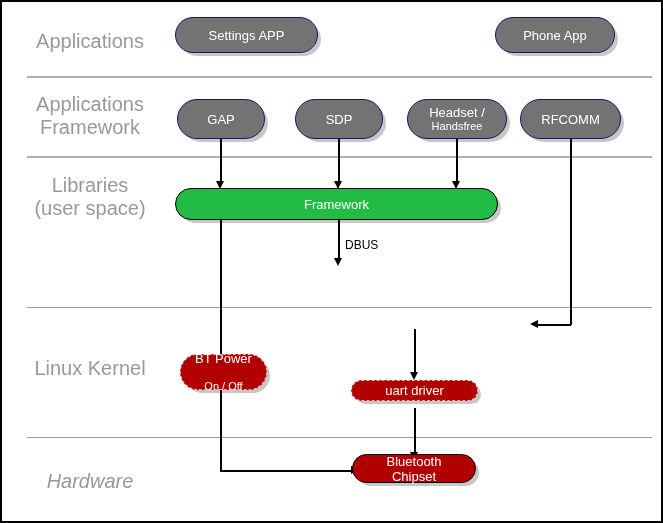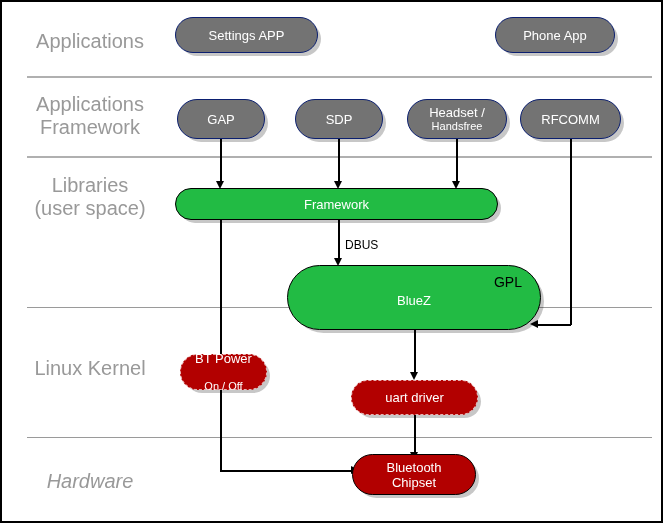"GPL" div.node { html: <div> <div>GPL</div> <div>BlueZ</div> </div> -> none }
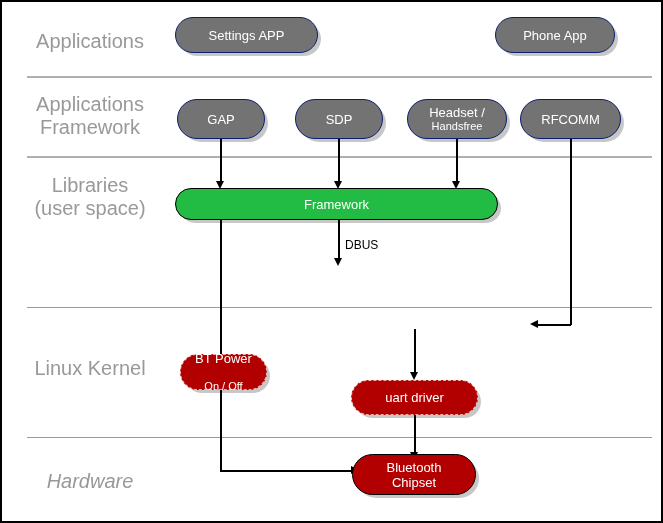"uart driver" div.node { height: 35px -> 21px }
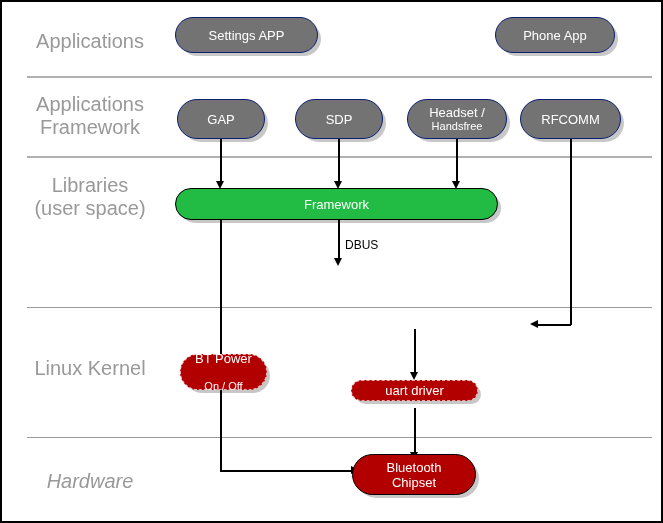"Bluetooth" div.node { height: 41px -> 29px }
